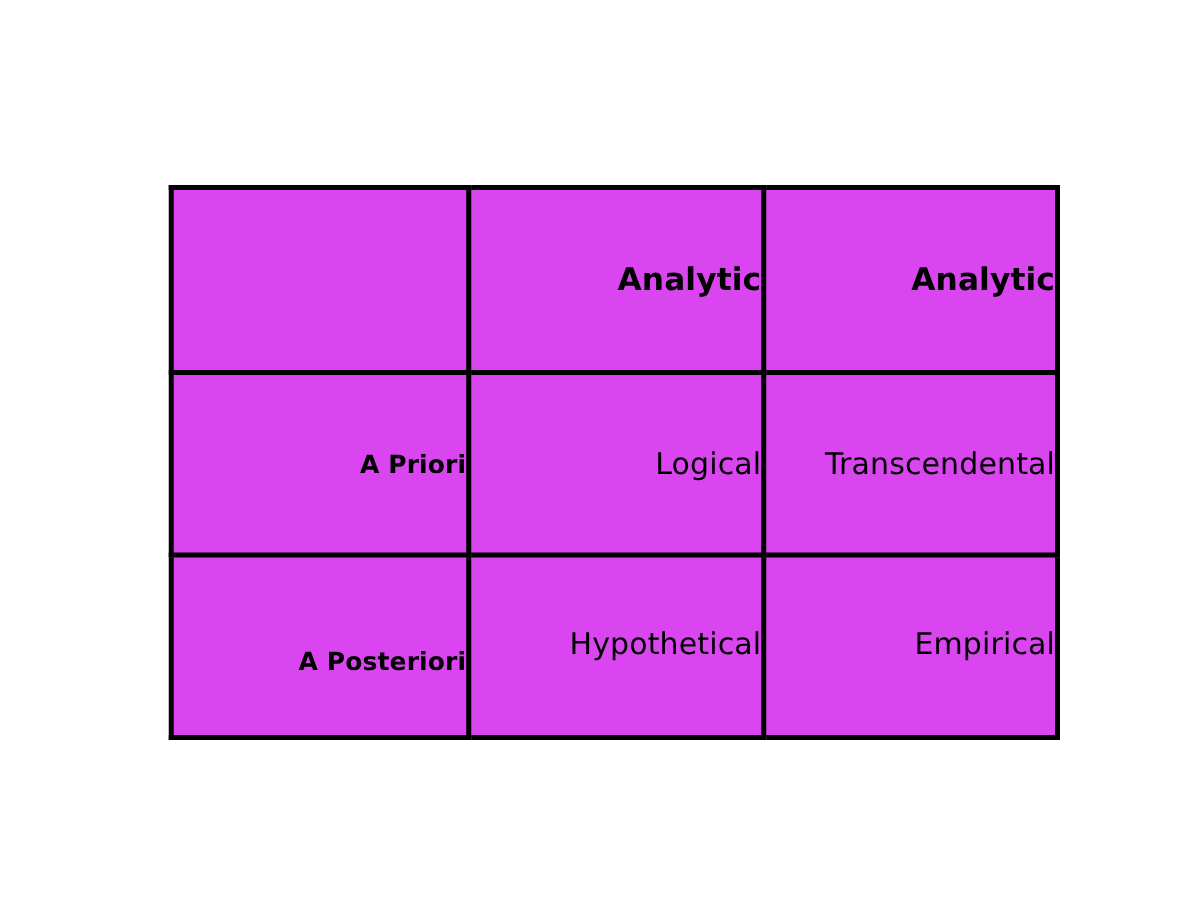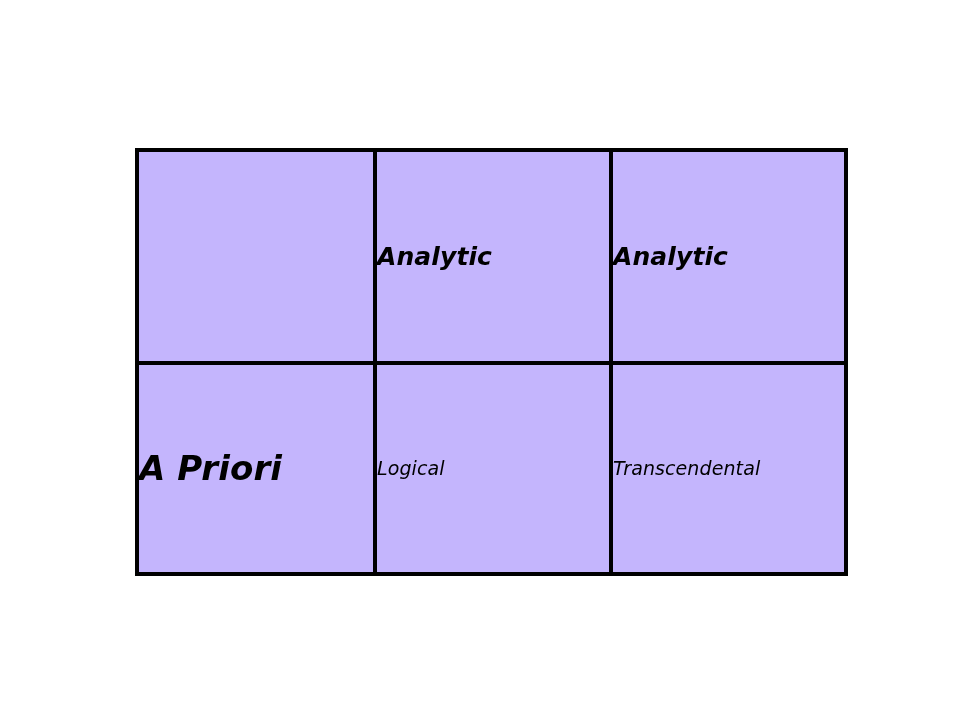"Analytic" #matrix td { background: #c4b5fd -> #d946ef; font-style: italic -> none; text-align: left -> right }
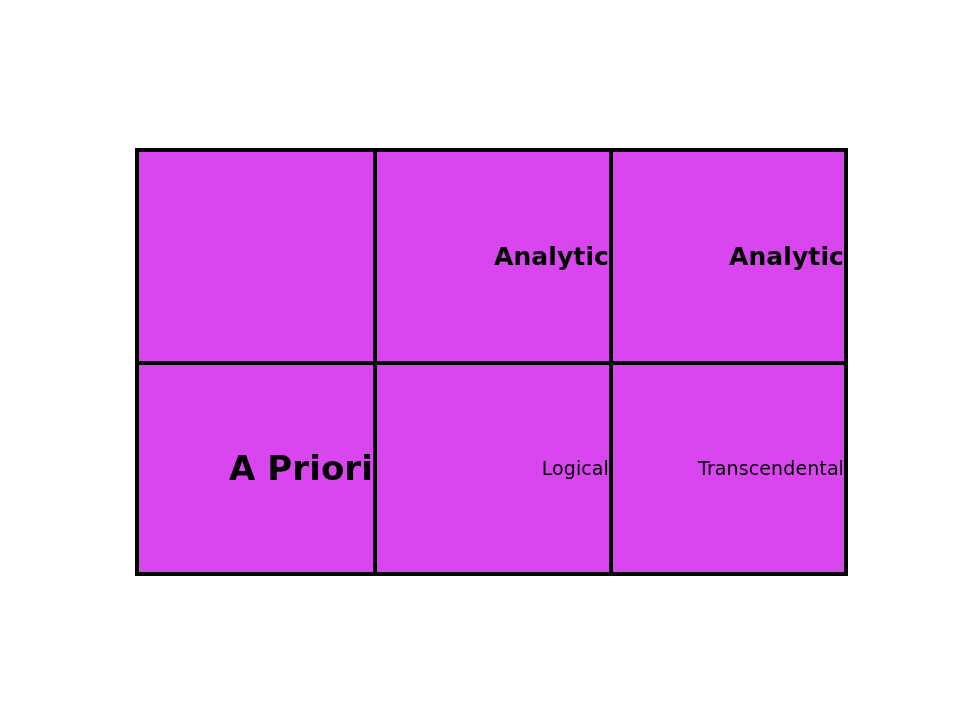"A Priori" .rowhdr { font-size: 34px -> 20px }
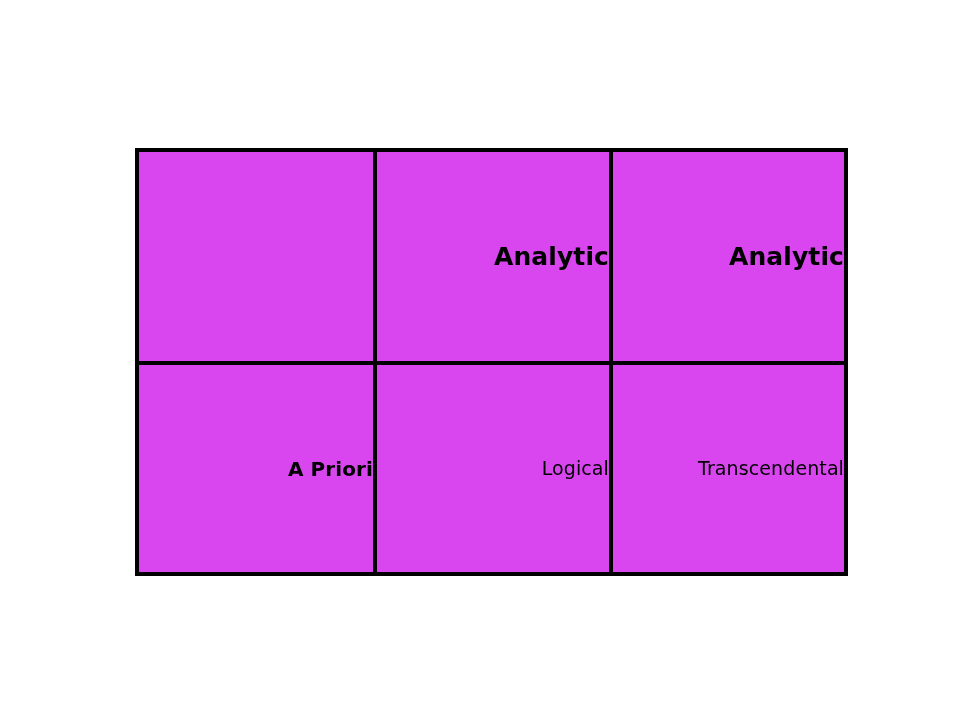"Logical" .cellval { font-size: 19px -> 24px }
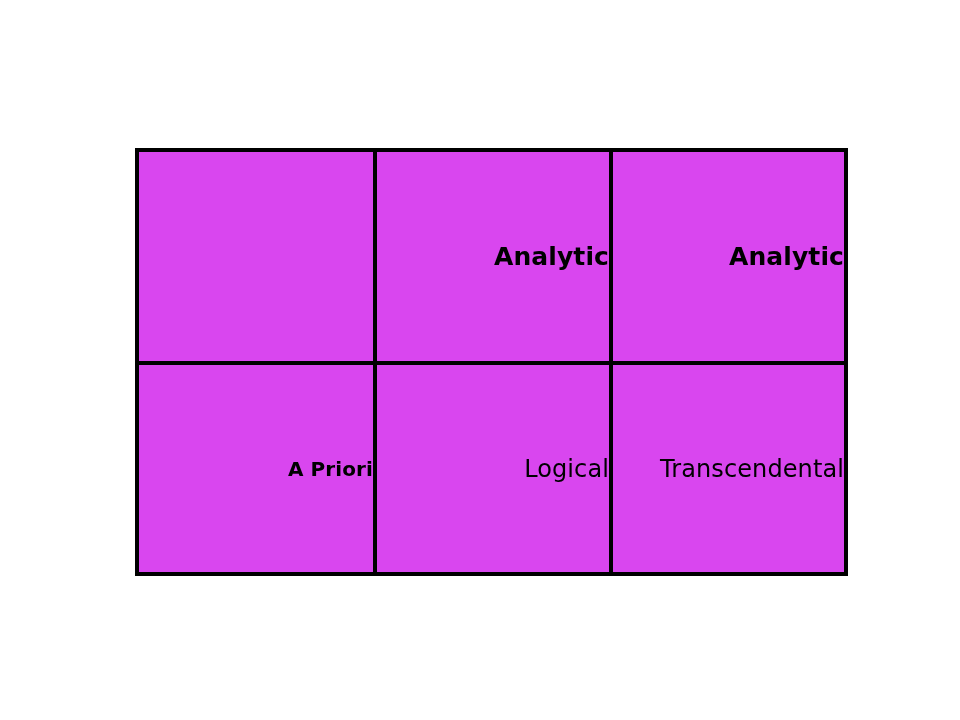"A Posteriori" tr.row-aposteriori { html: none -> <tr> <td> <span>A Posteriori</span> </td> <td> <span>Hypothetical</span> </td> <td> <span>Empirical</span> </td> </tr> }
